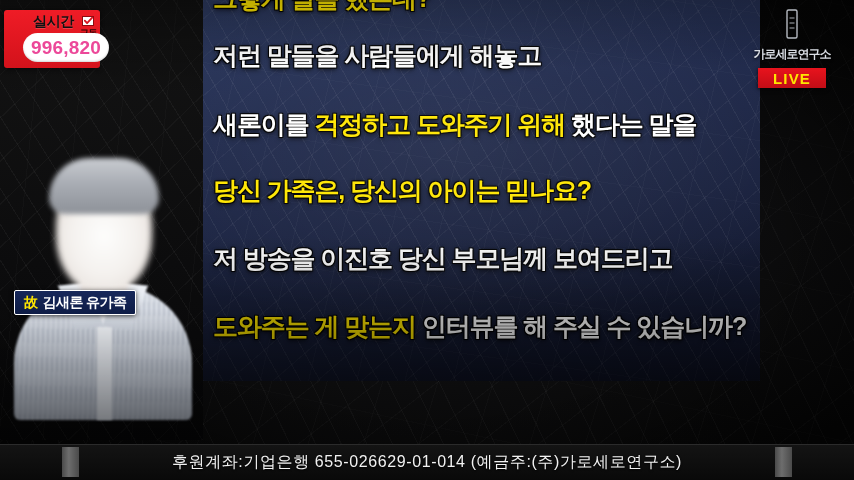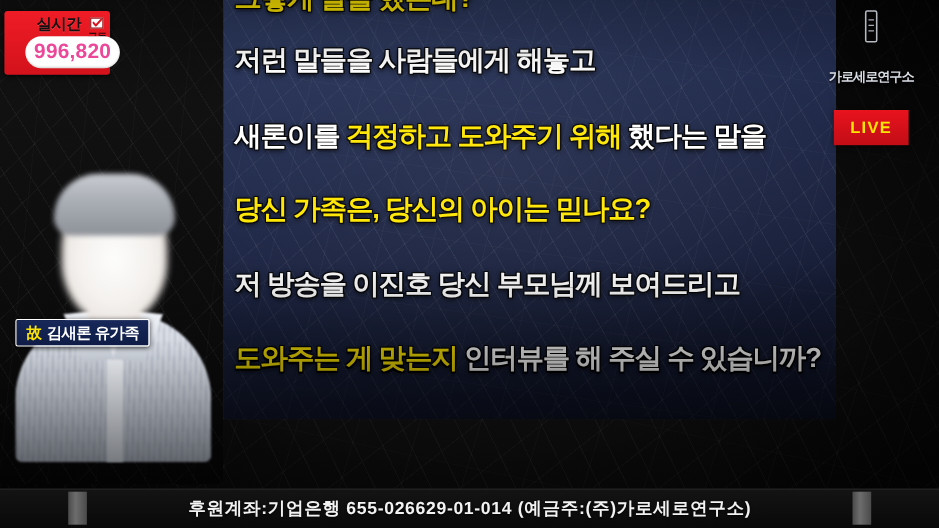"가로세로연구소" .channel-logo { gap: 18px -> 2px }
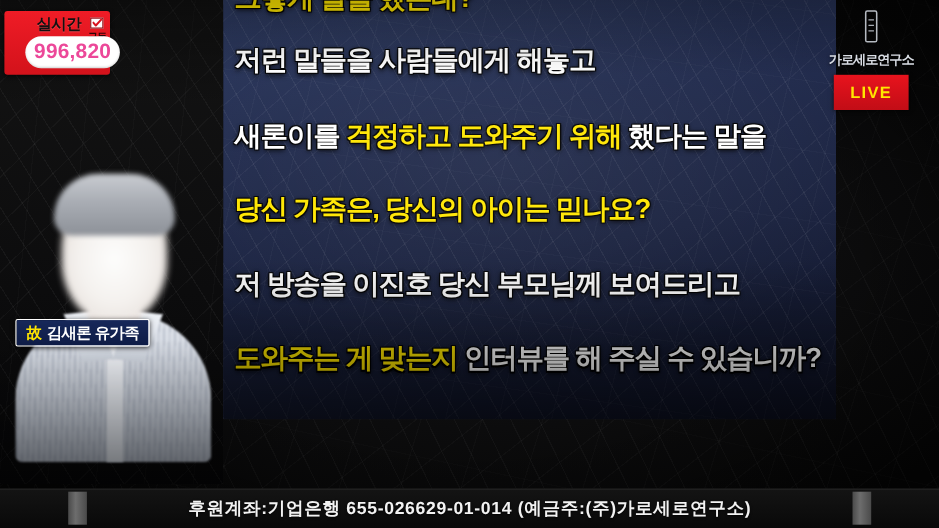"LIVE" .live-badge { height: 32px -> 20px }
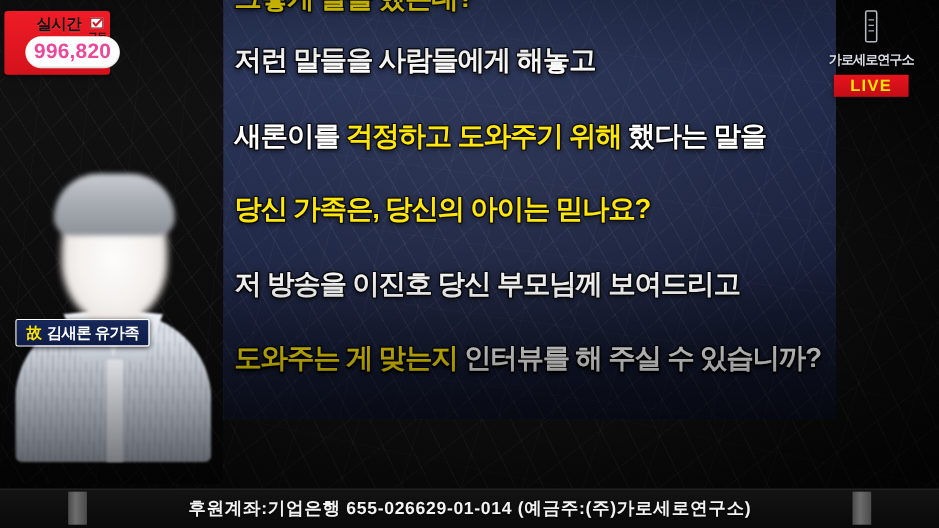"후원계좌:기업은행 655-026629-01-014" .donation-text { font-weight: 700 -> 400 }
